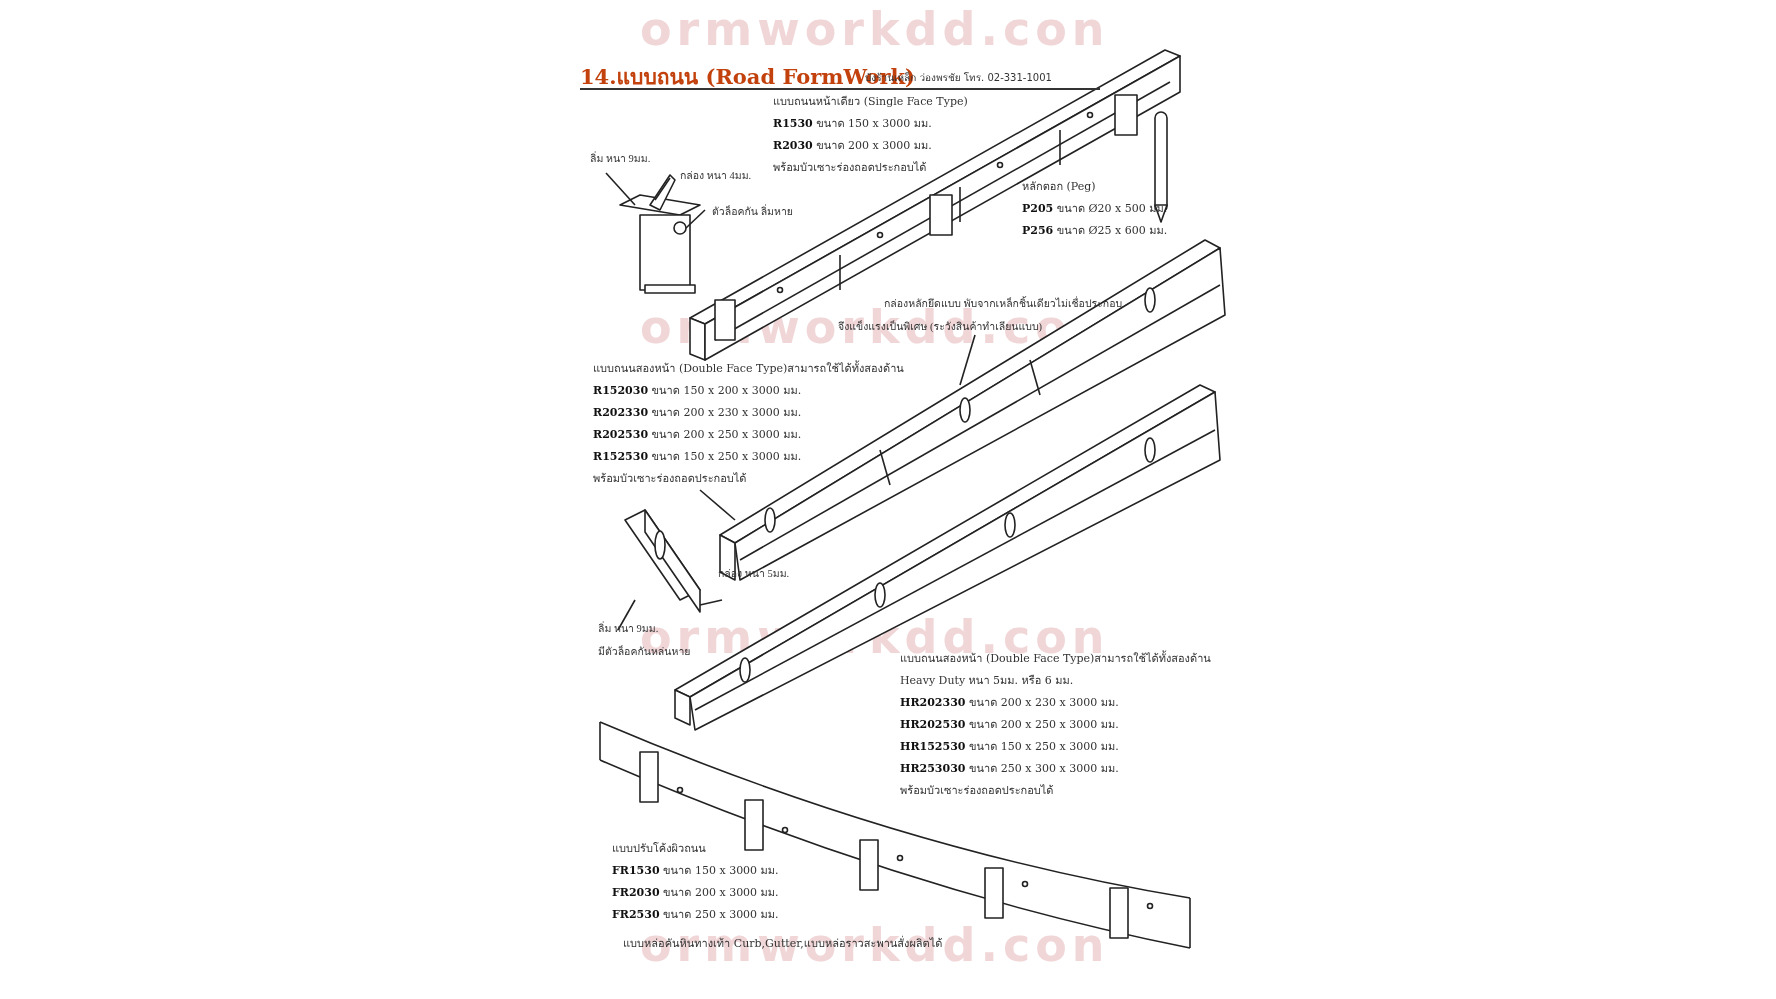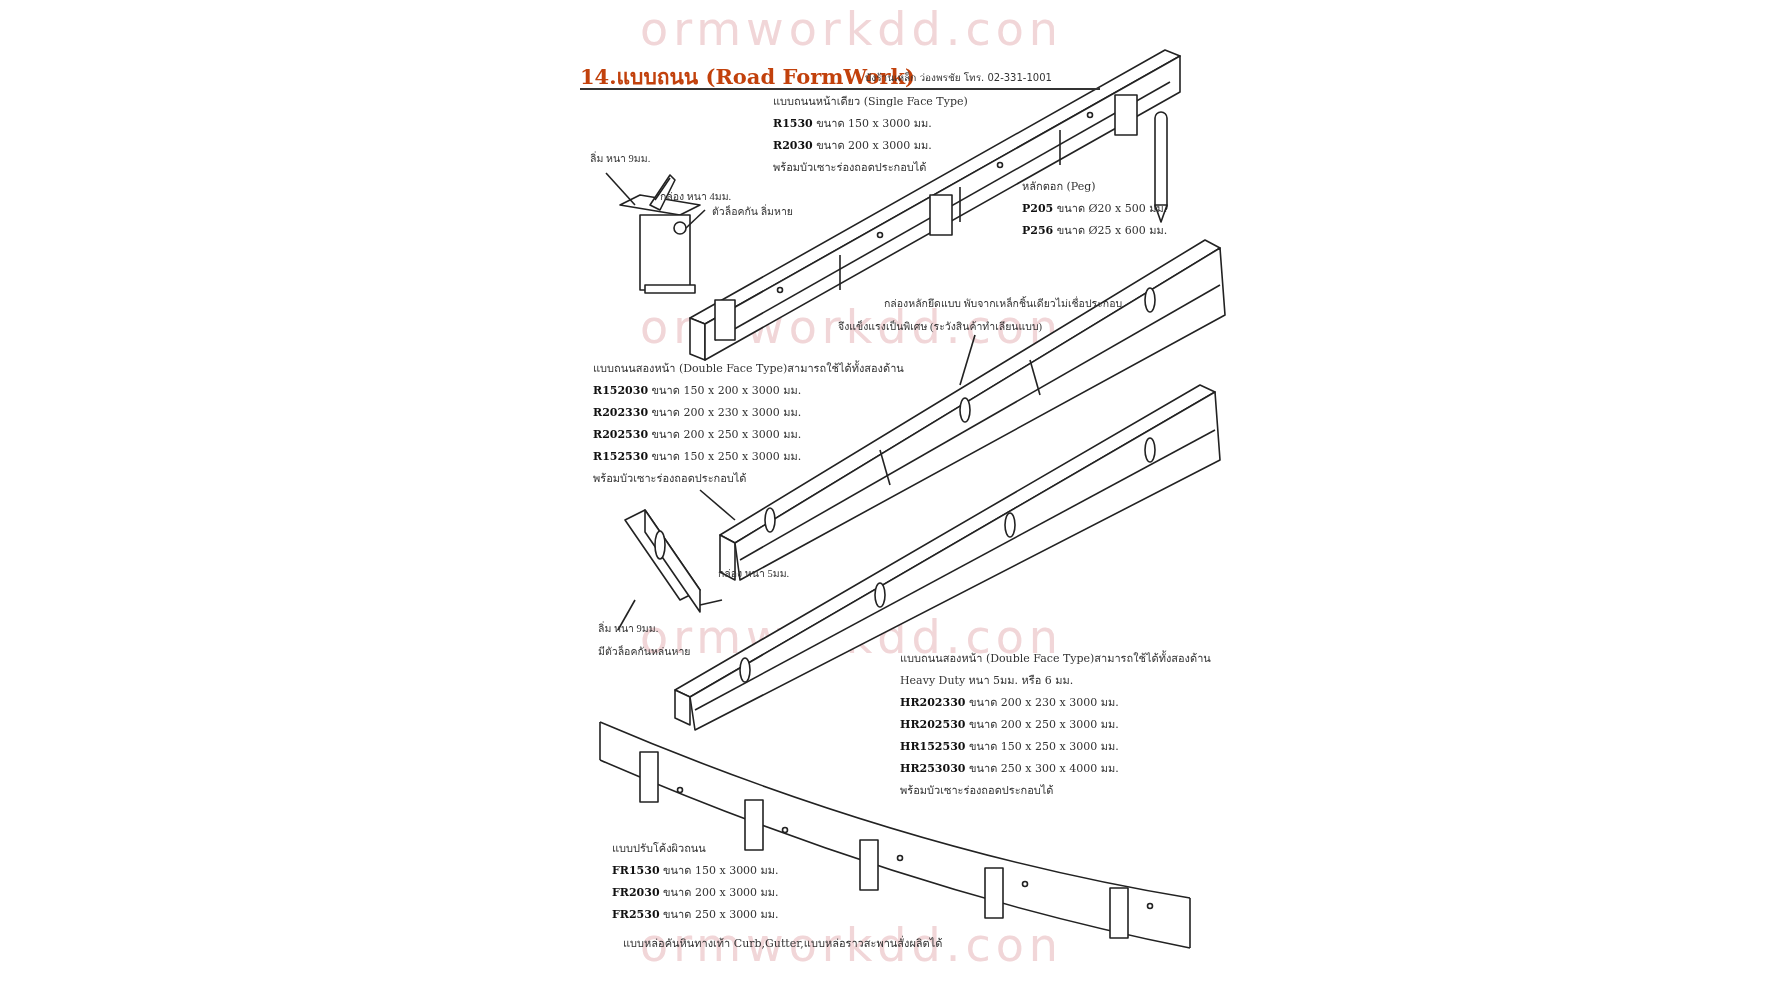"ormworkdd.con" .wm { font-weight: normal -> bold }
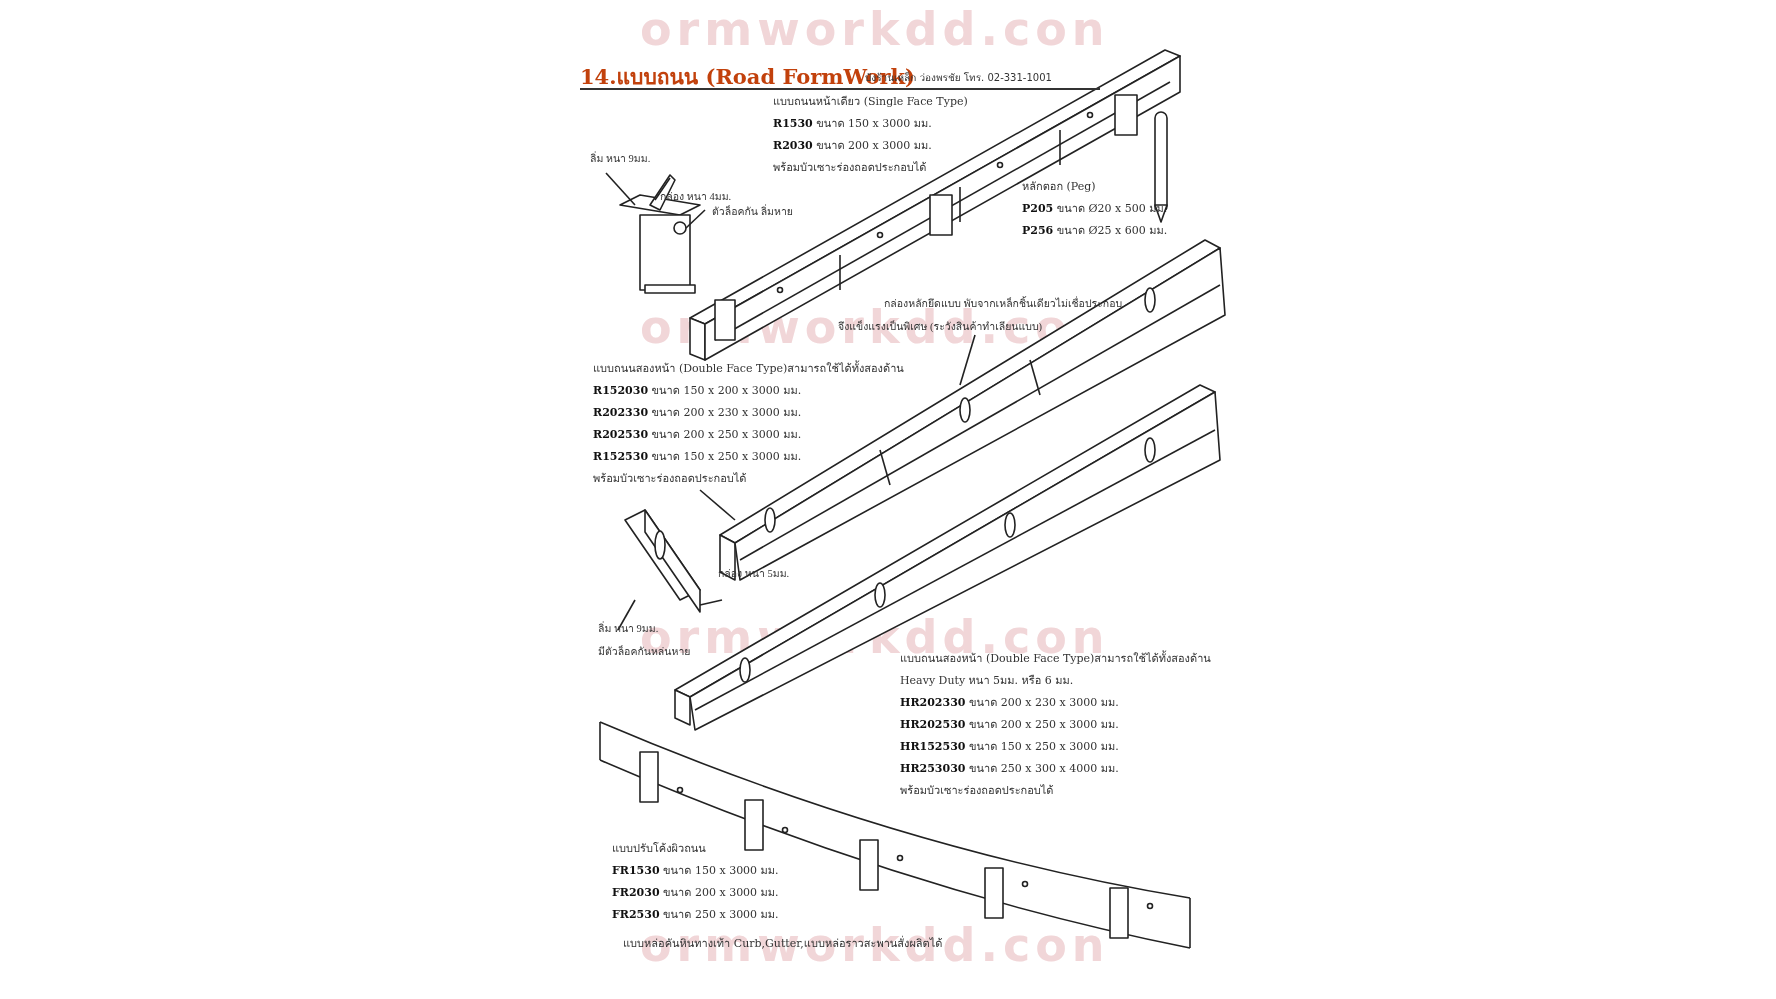"กล่อง หนา 4มม." div.abs { left: 660px -> 680px; margin-top: 21px -> none }
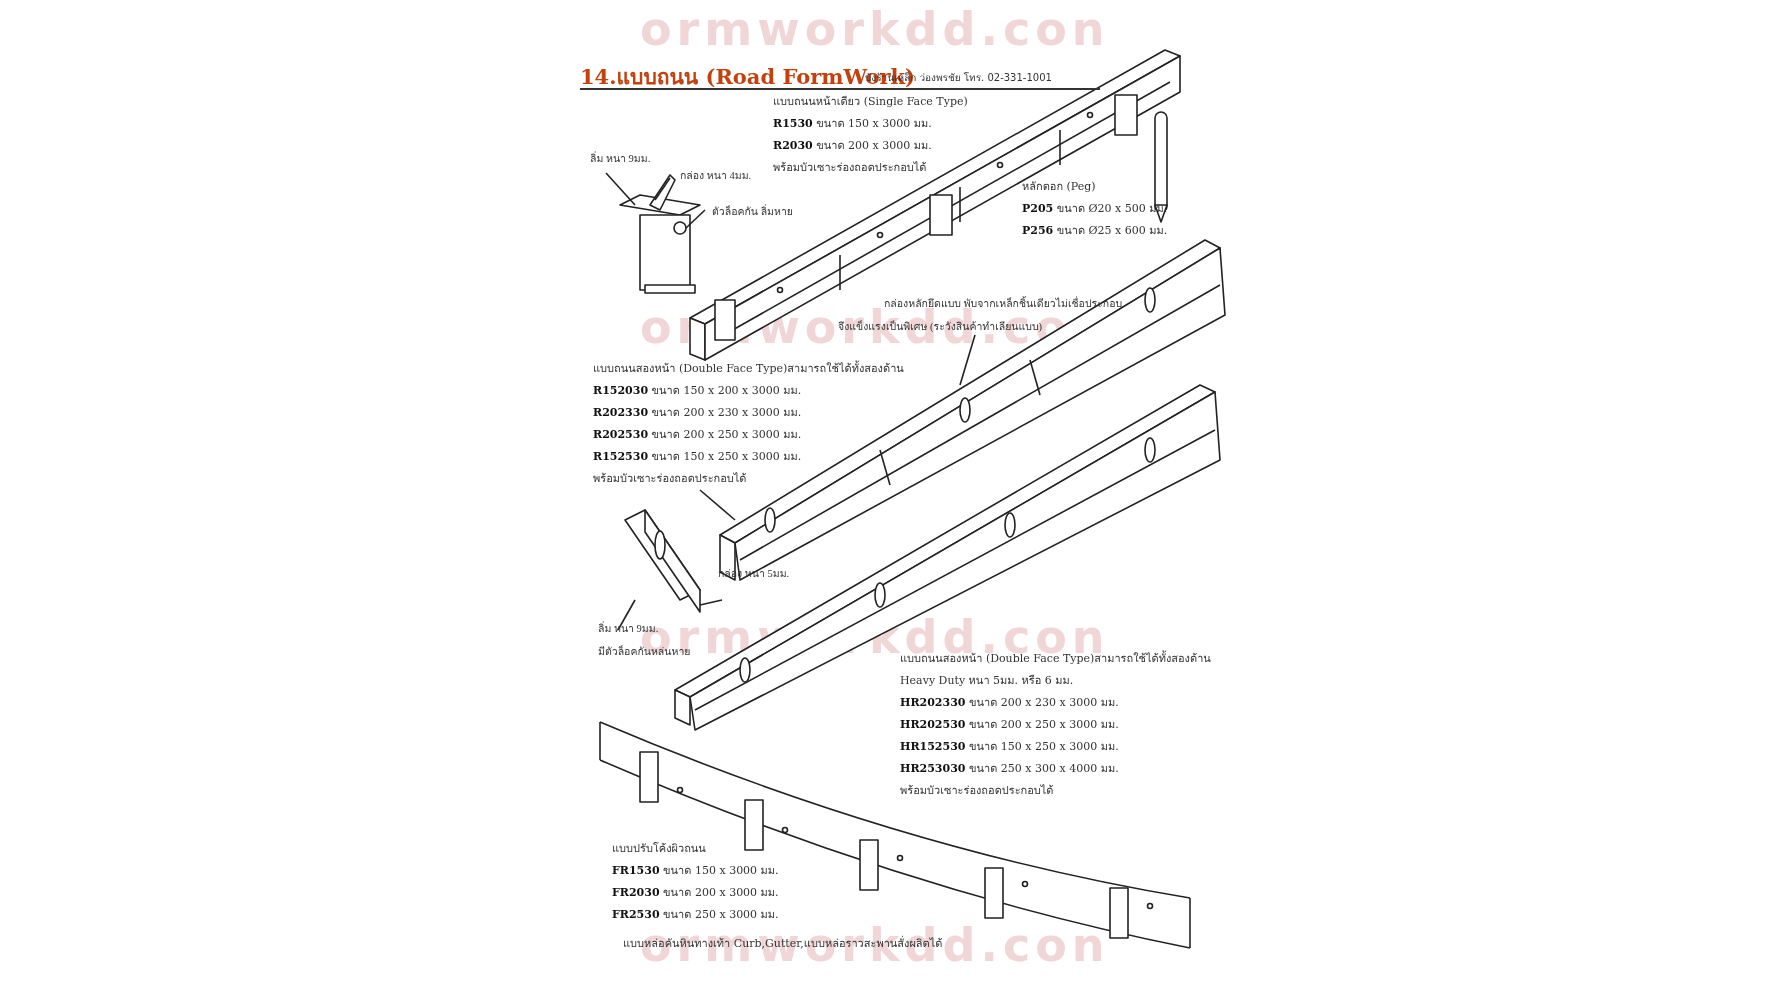"ขนาด 250 x 300 x" span { text: 4000 -> 3000 }
